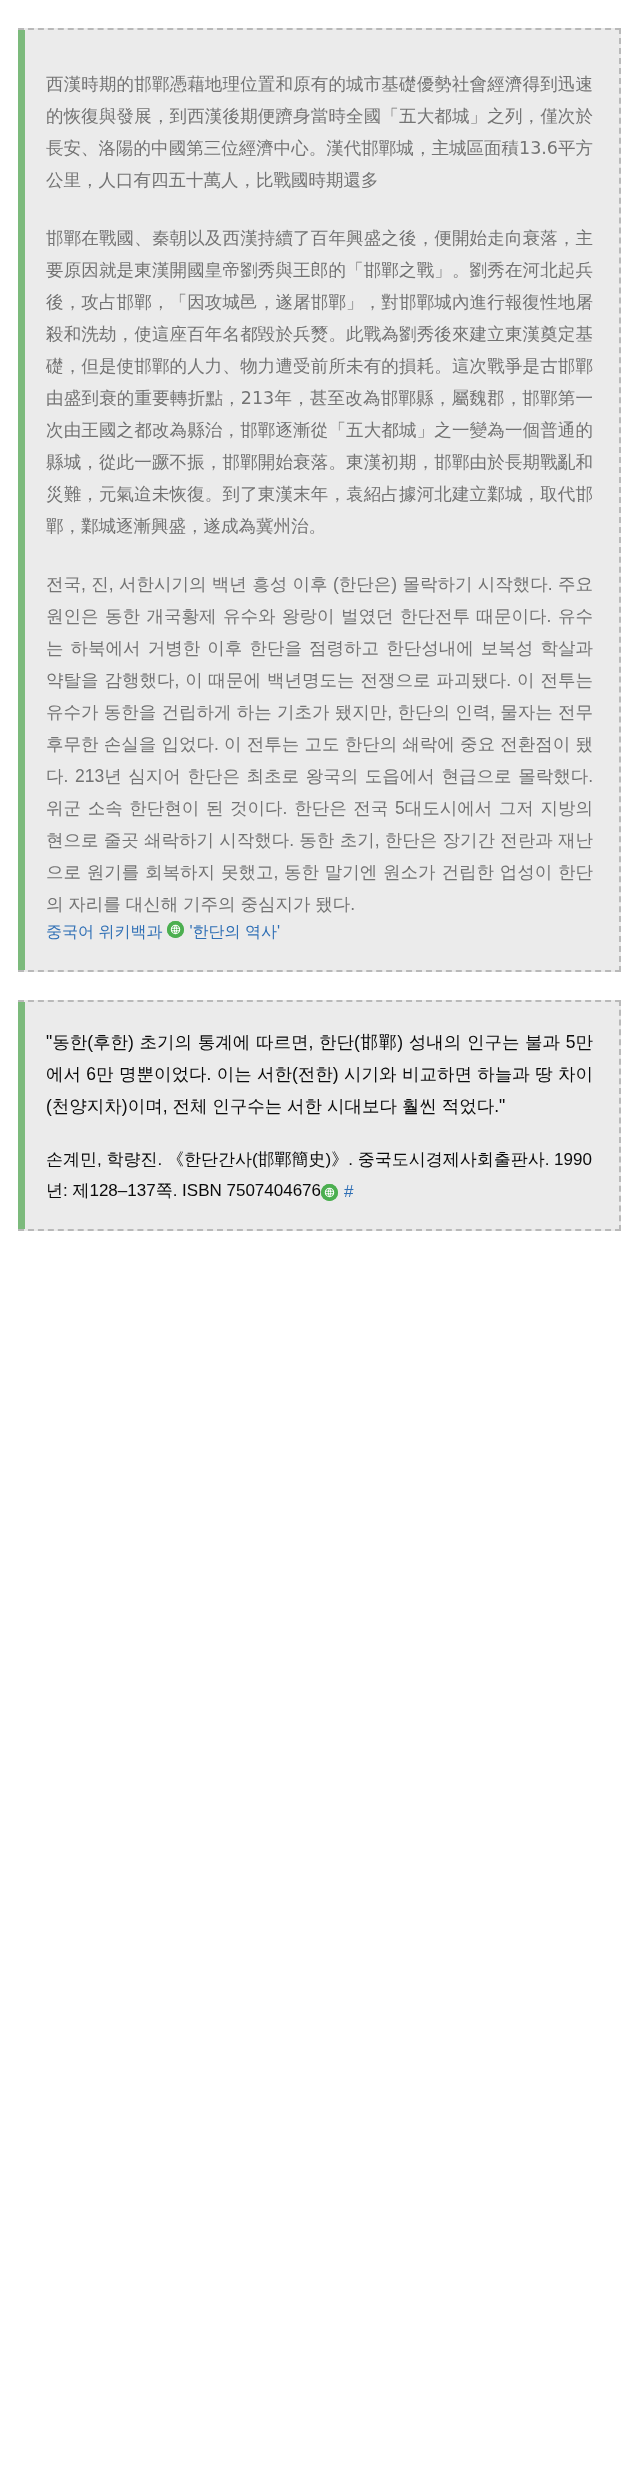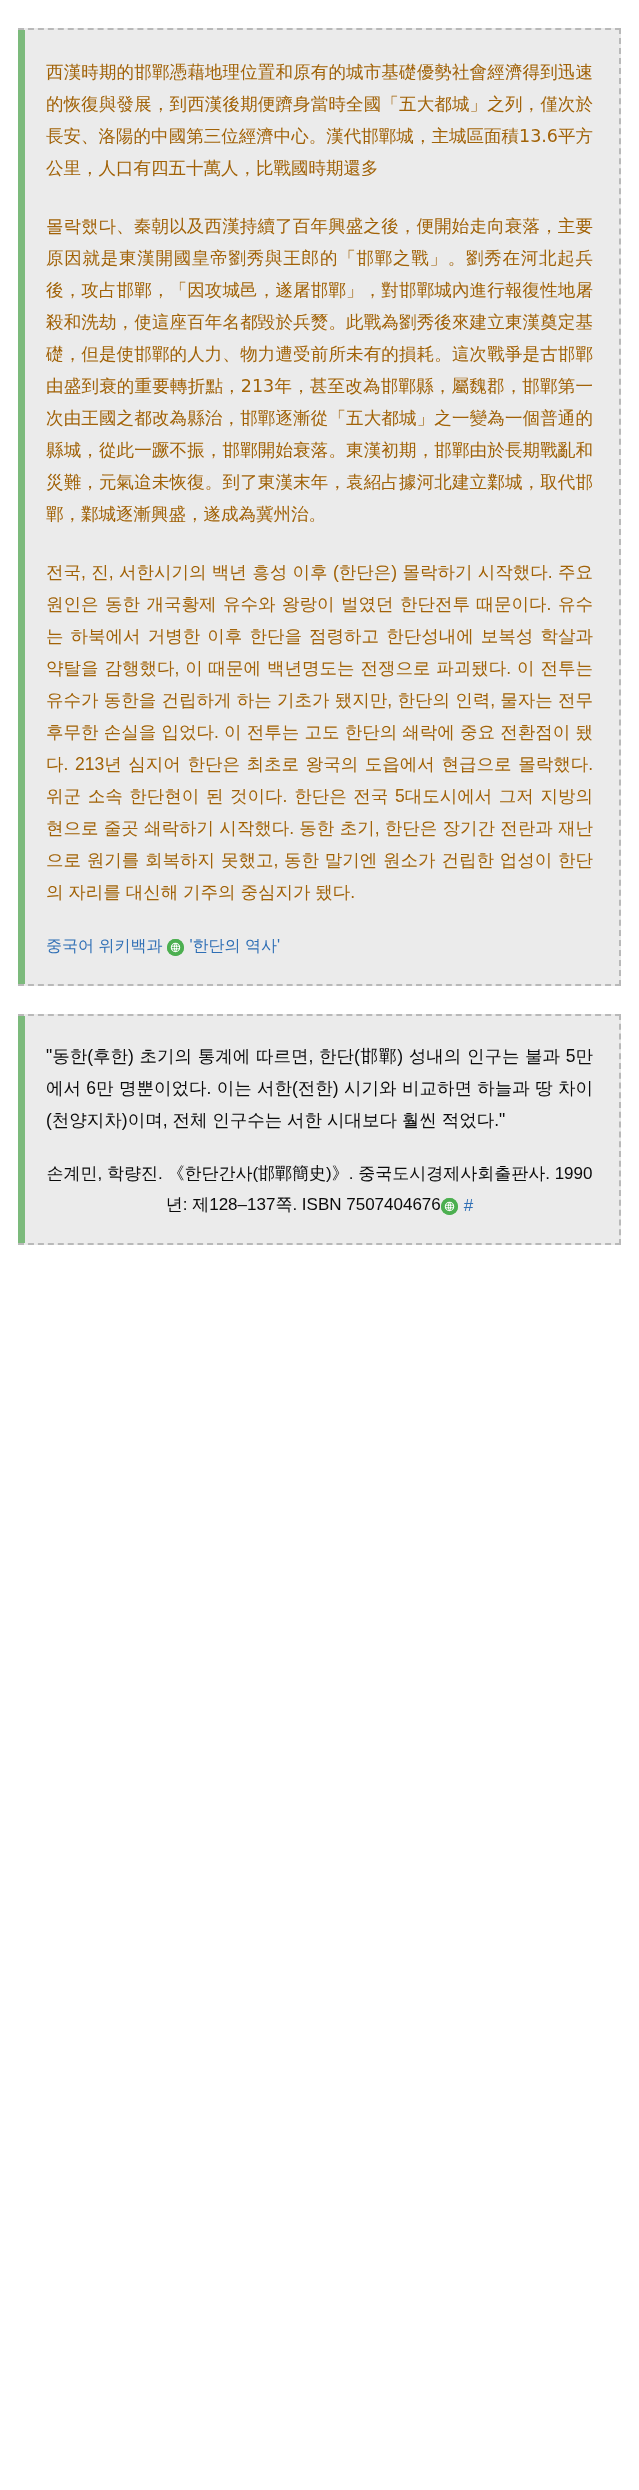"西漢時期的邯鄲憑藉地理位置和原有的城市基礎優勢社會經濟得到迅速的恢復與發展，到西" p.para { color: #a16207 -> #737373; margin: 0 0 26px 0 -> 12px 0 26px 0 }
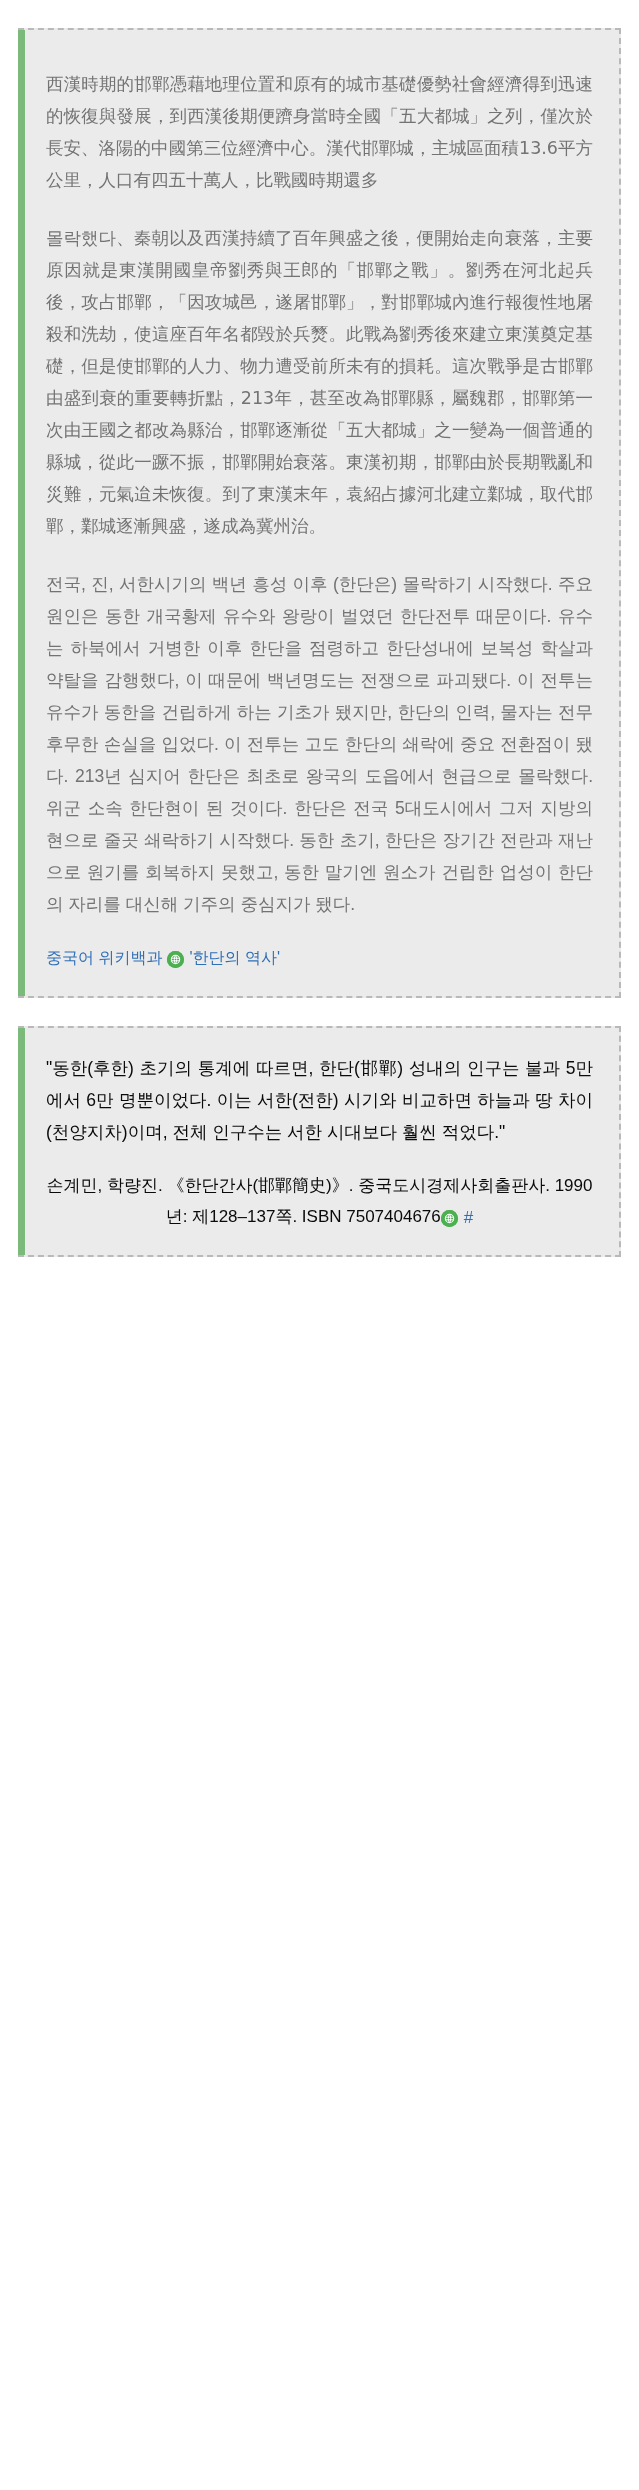"몰락했다、秦朝以及西漢持續了百年興盛之後，便開始走向衰落，主要原因就是東漢開國皇" p.para { text: 몰락했다 -> 邯鄲在戰國 }
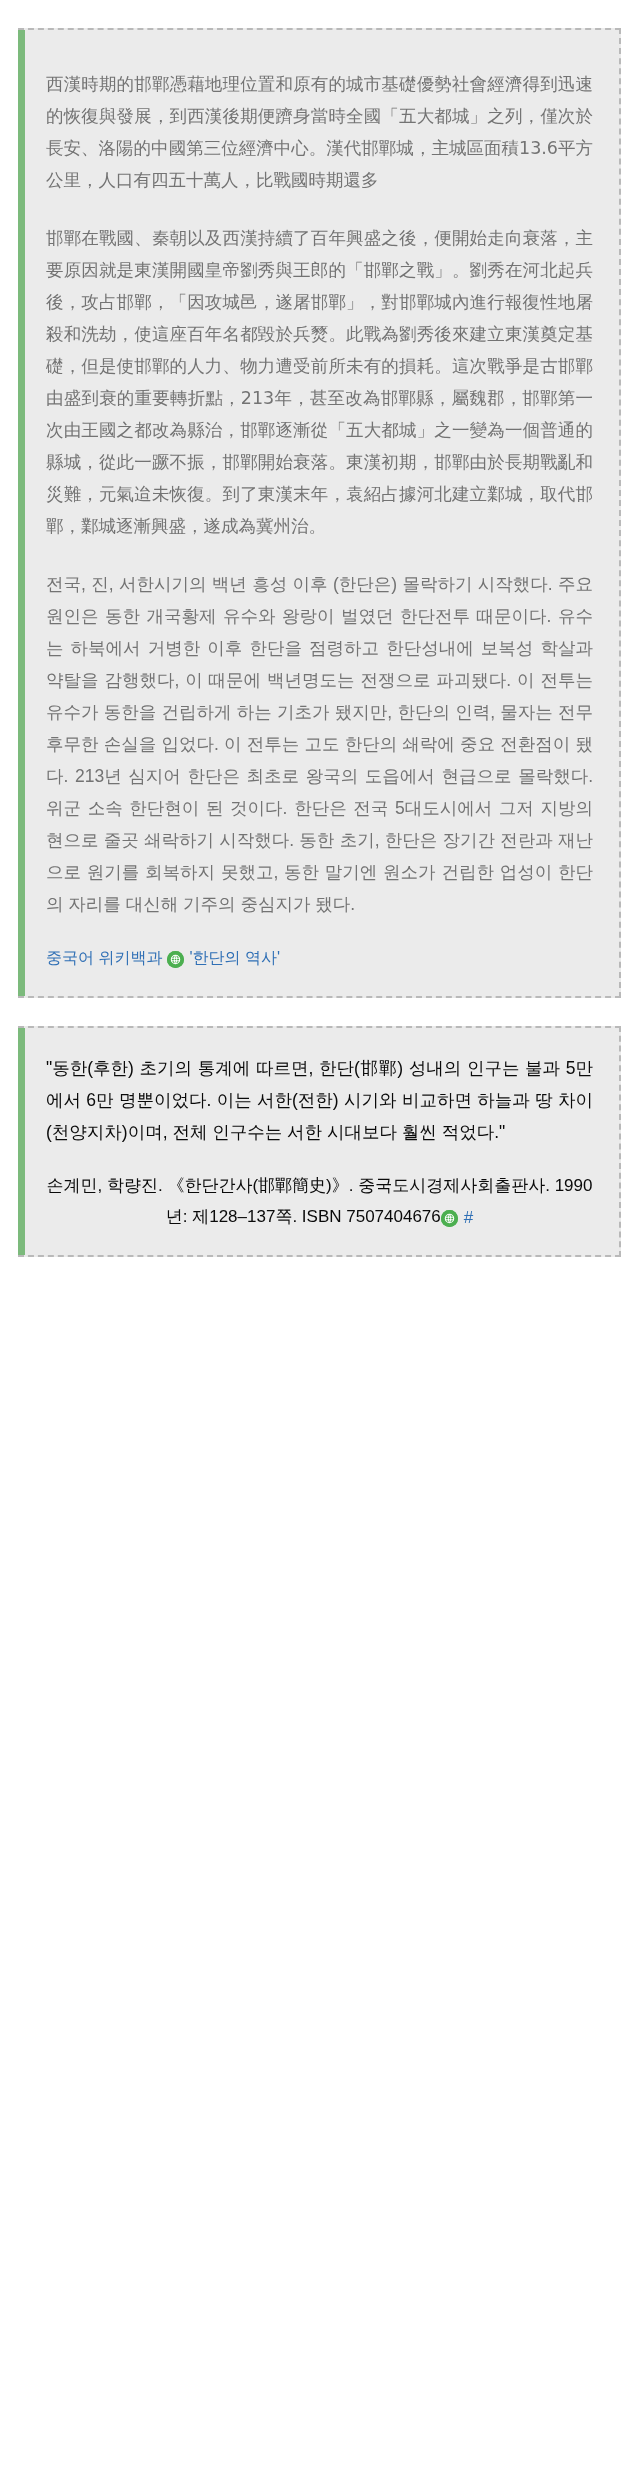"중국어 위키백과" .source-line { align-items: center -> flex-start; margin-top: 26px -> none }
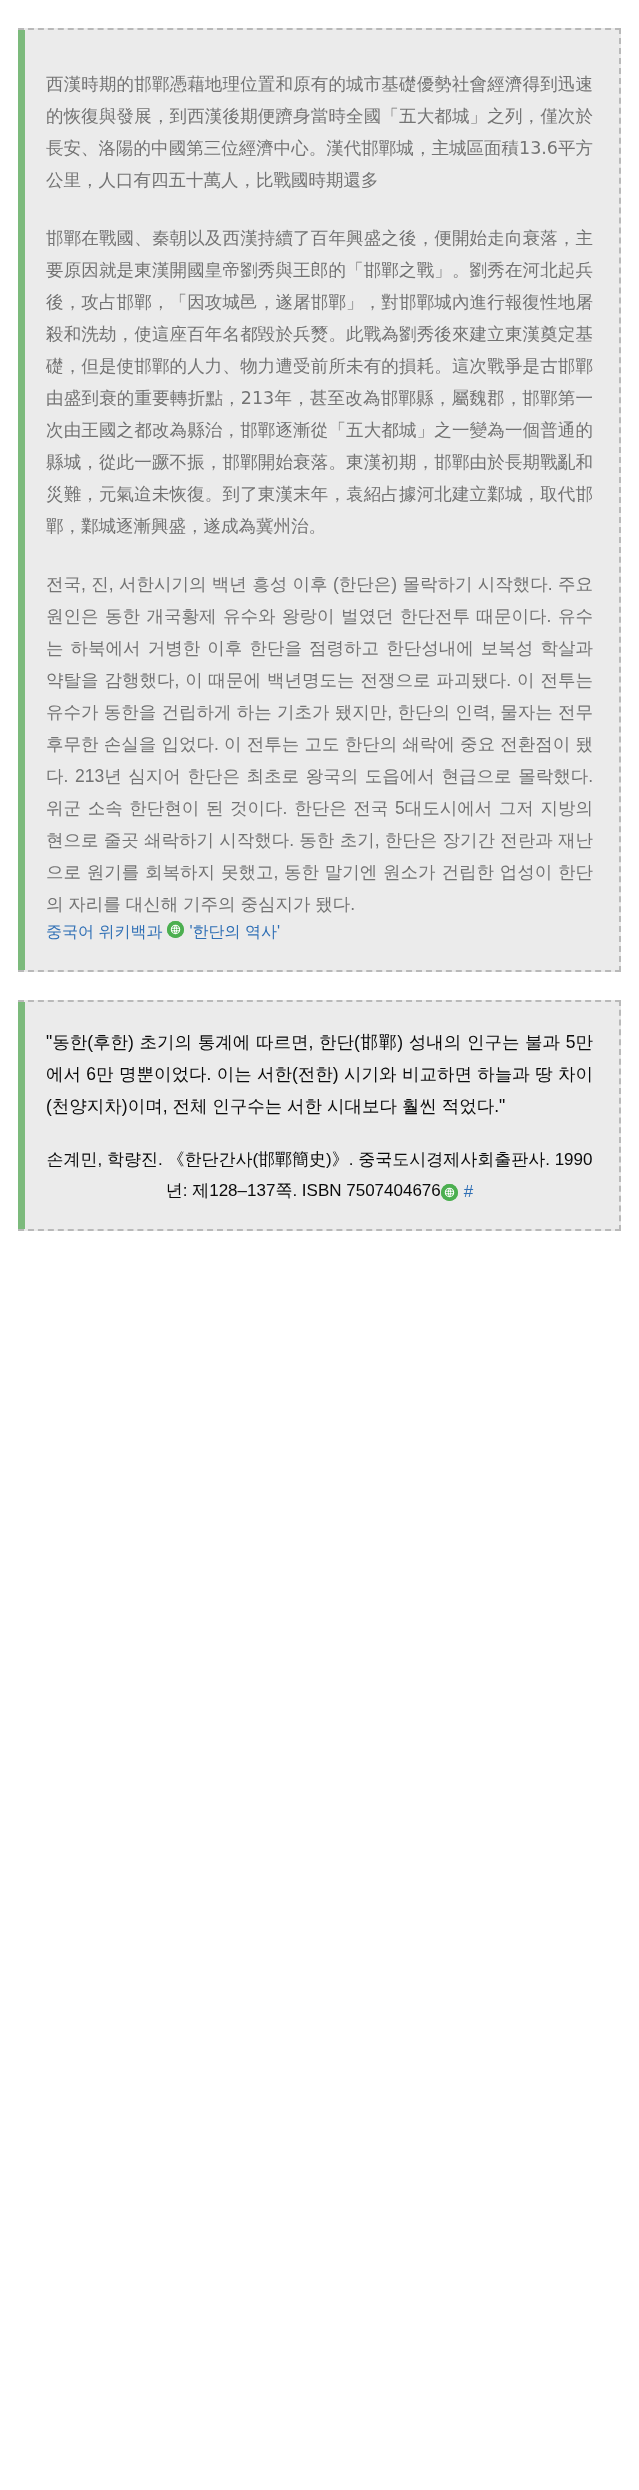"손계민, 학량진. 《한단간사(邯鄲簡史)》. 중국도시경제사회출판사." .cite { text-align: center -> none }
